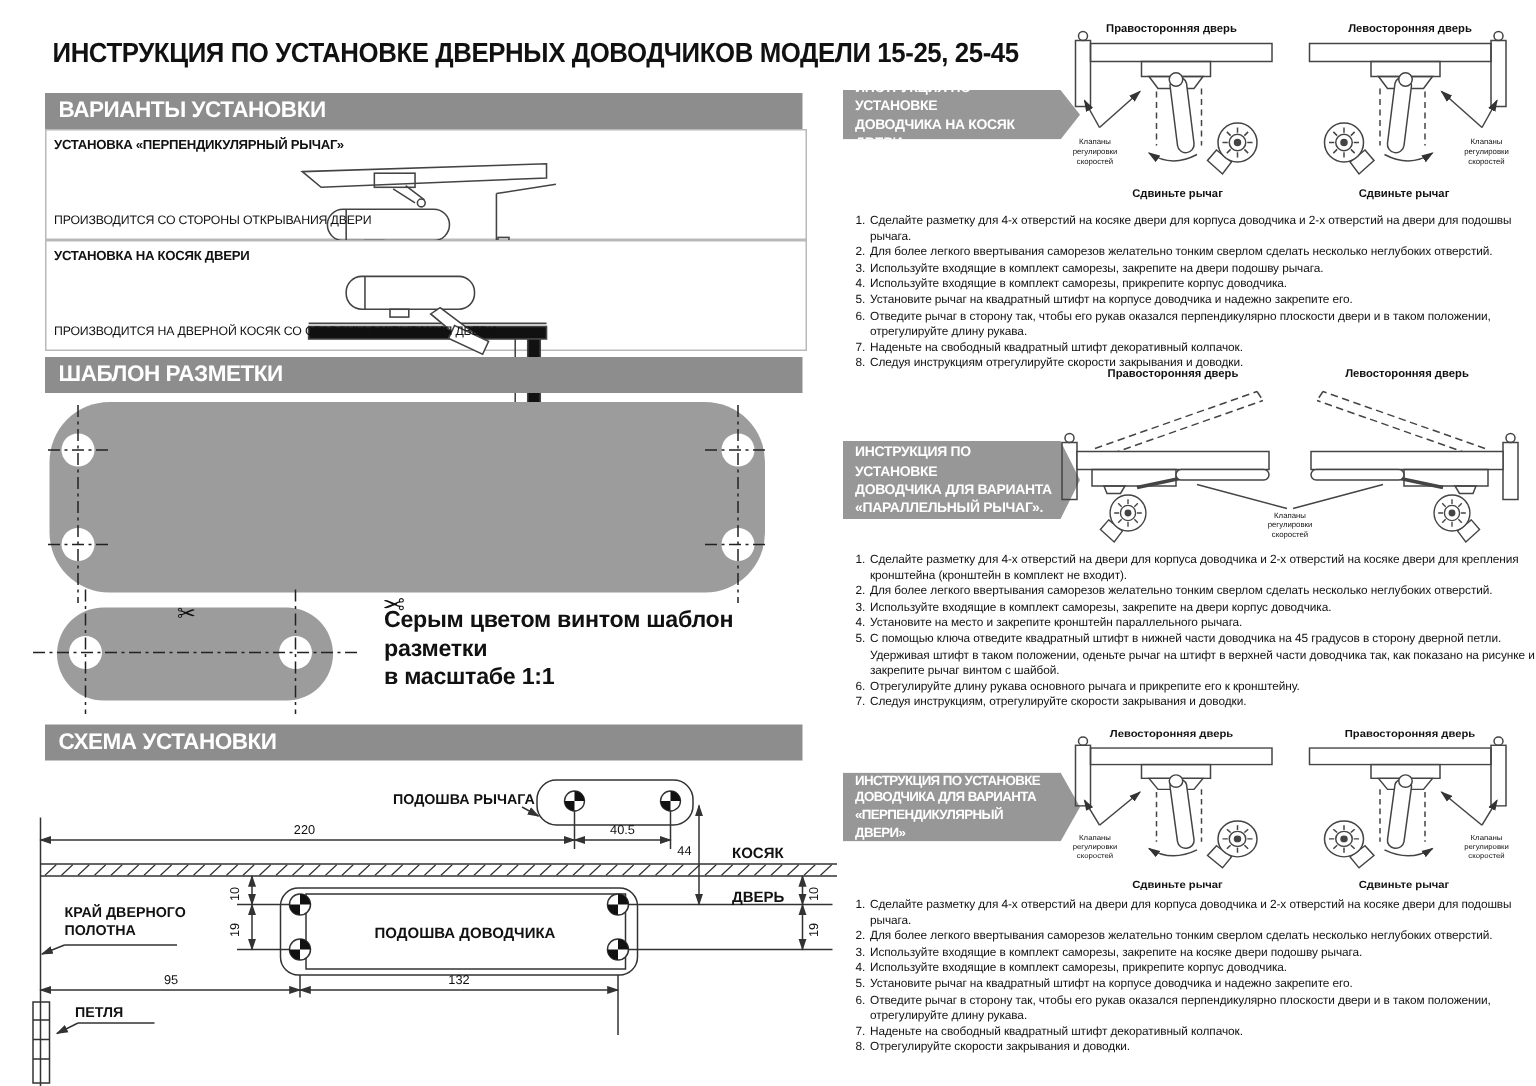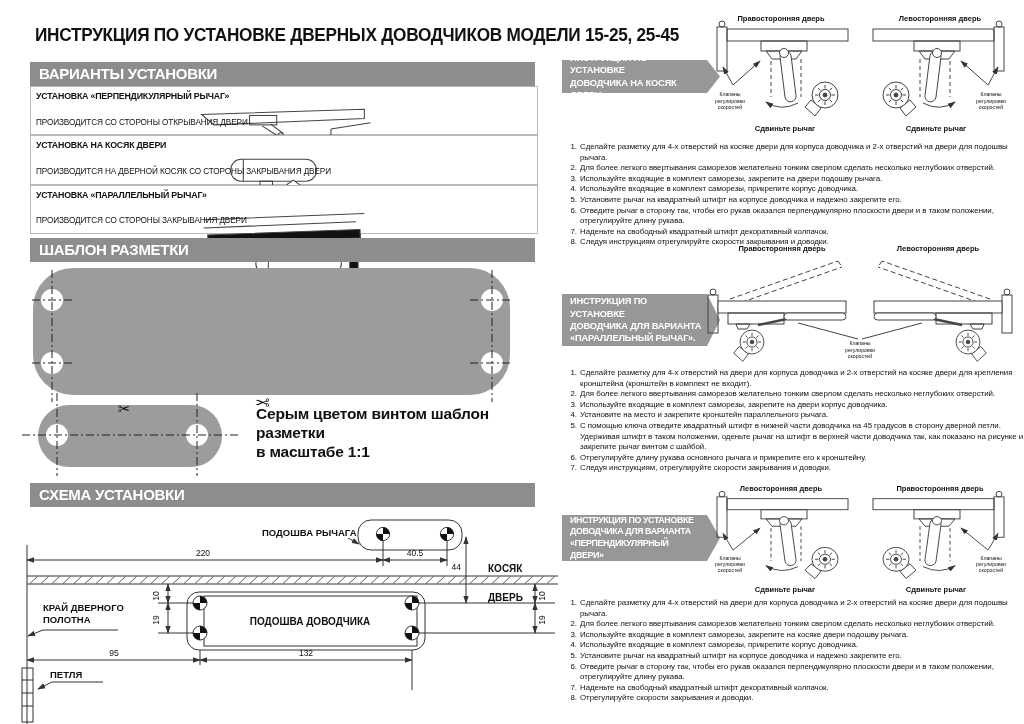"УСТАНОВКА «ПАРАЛЛЕЛЬНЫЙ РЫЧАГ»" div.panel { html: <div> <div>УСТАНОВКА «ПАРАЛЛЕЛЬНЫЙ РЫЧАГ»</div> <svg> <g> <path></path> <rect></rect> <rect></rect> <rect></rect> <path></path> <circle></circle> <rect></rect> <path></path> <rect></rect> </g> </svg> <div>ПРОИЗВОДИТСЯ СО СТОРОНЫ ЗАКРЫВАНИЯ ДВЕРИ</div> </div> -> none }
